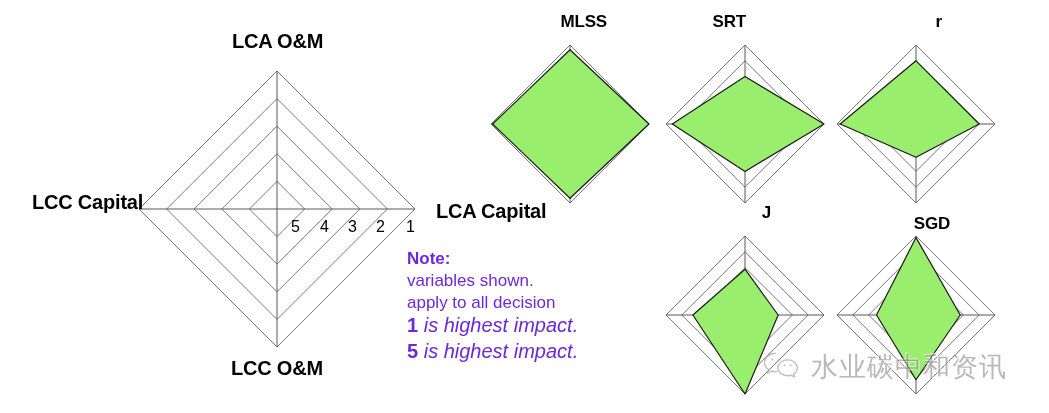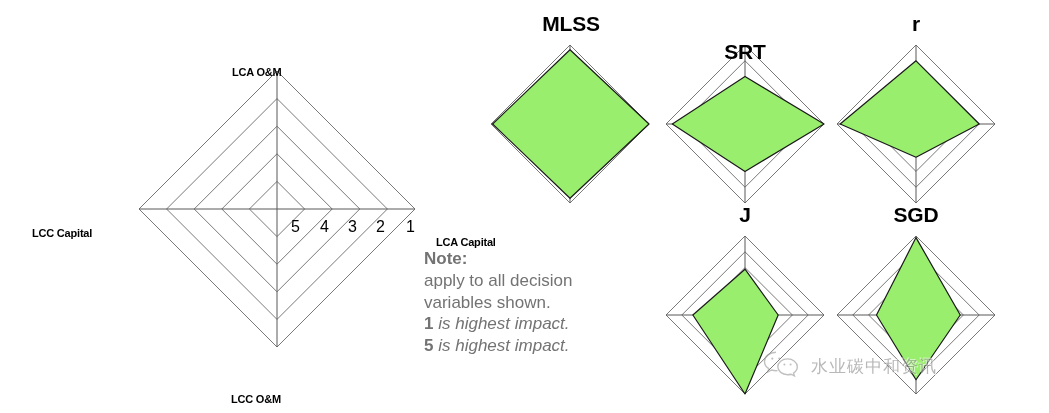"MLSS" .panel-title { font-size: 21px -> 17px; text-align: center -> right }
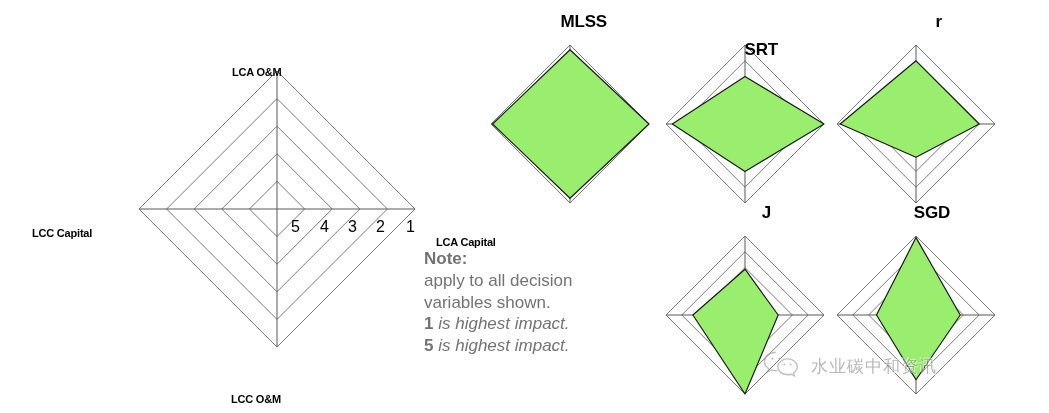"SRT" div.lbl { left: 712px -> 680px; margin-top: 28px -> none }
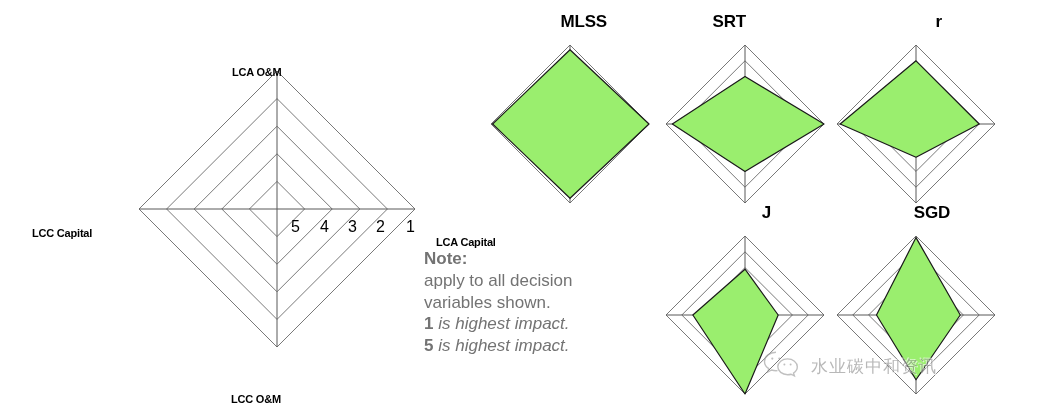"LCA O&M" .axis-label { font-size: 11px -> 20px; margin-top: 36px -> none }
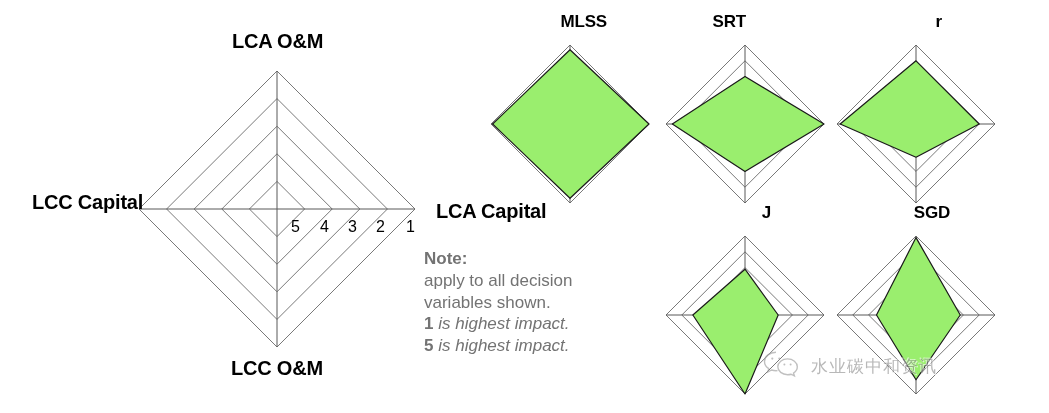"SGD" div.lbl { top: 204px -> 215px }
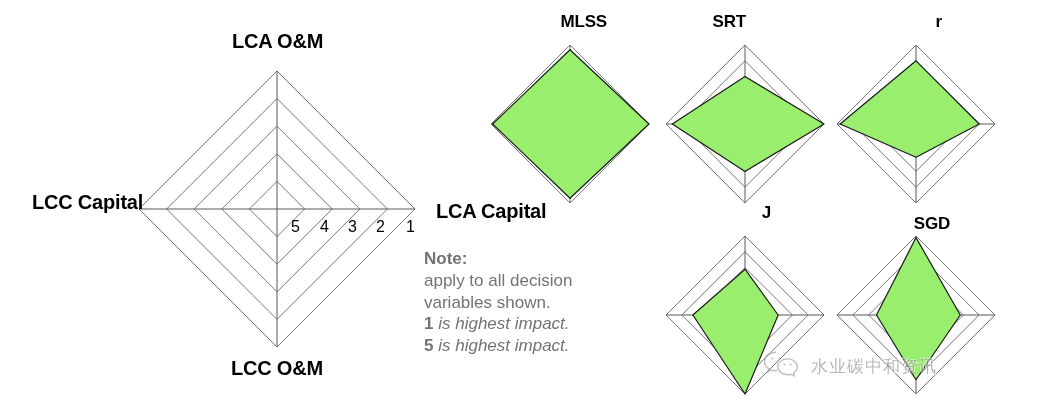"Note:" #note-block { color: #737373 -> #6d28d9; left: 424px -> 407px }
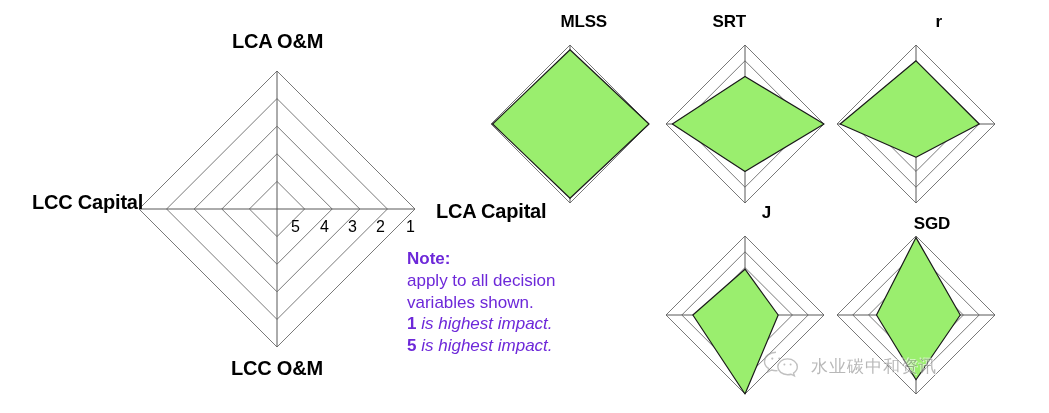"apply to all decision" div.note-line { order: before "variables shown." -> after "variables shown." }
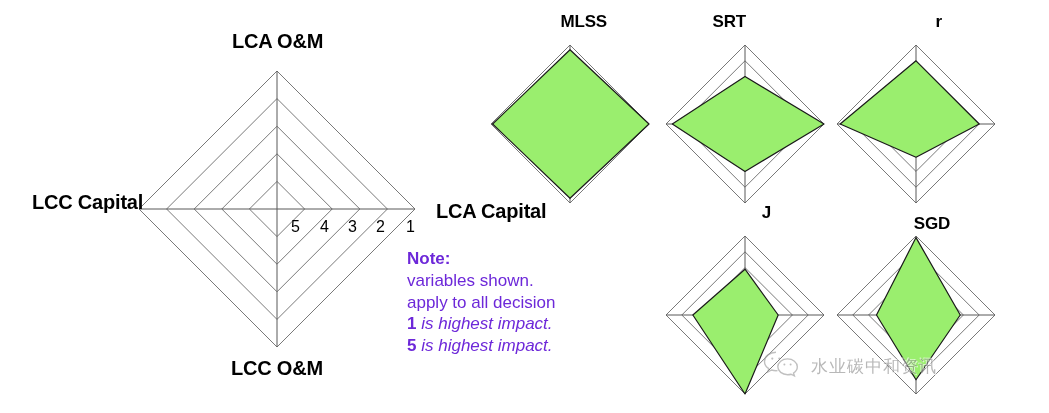"1 is highest impact." #note-block .note-em { font-size: 17px -> 20px }
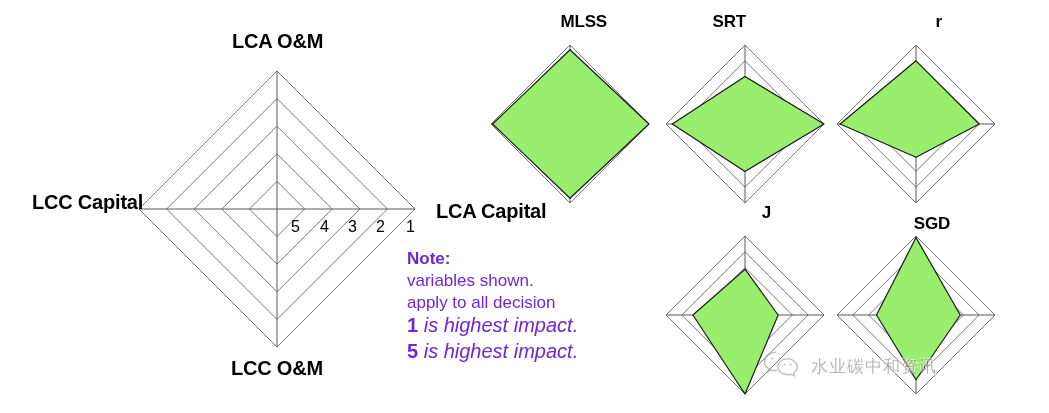"水业碳中和资讯" #watermark .wm-text { font-size: 17px -> 27px }
